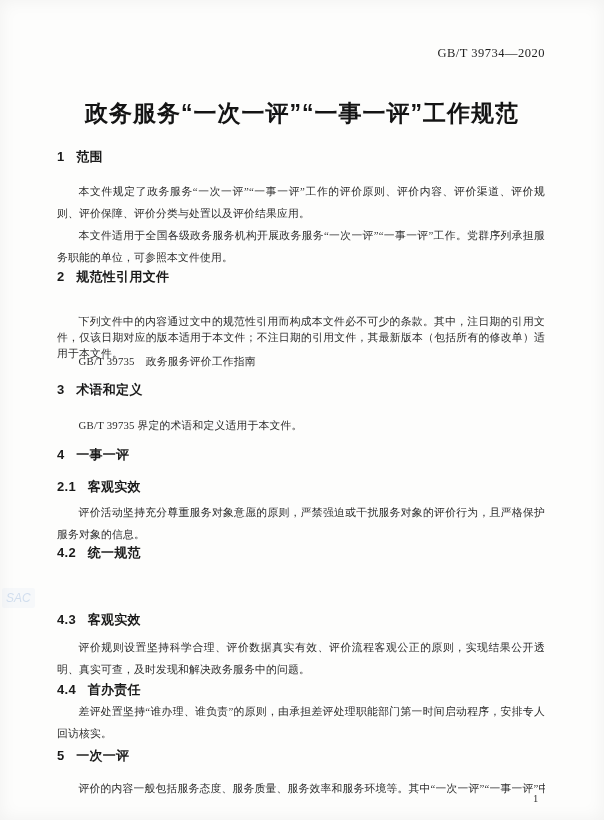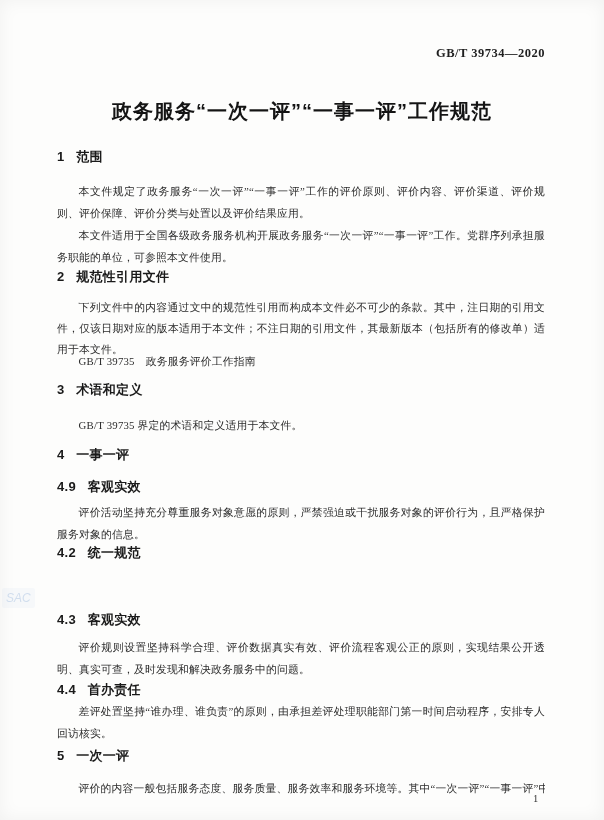"GB/T 39734—2020" .doc-header { font-weight: bold -> normal }
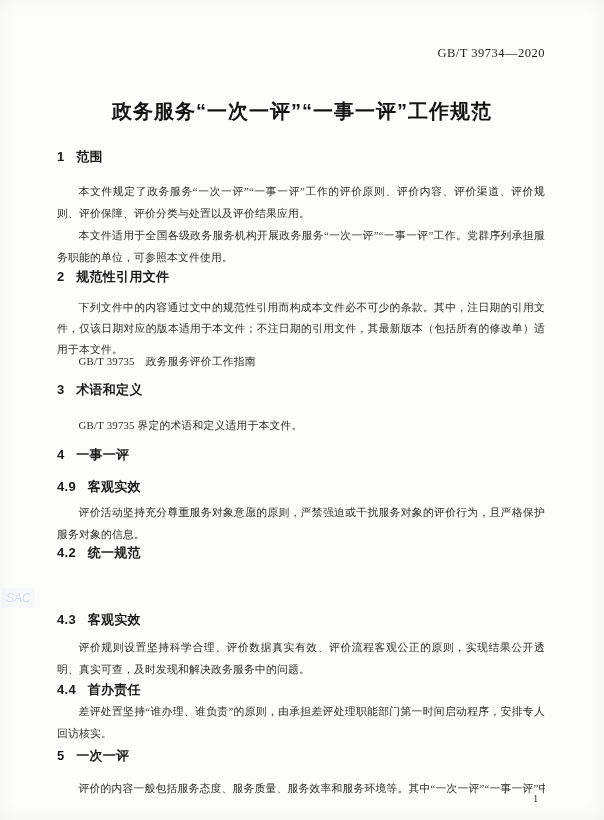"政务服务“一次一评”“一事一评”工作规范" .doc-title { font-size: 20px -> 23px }
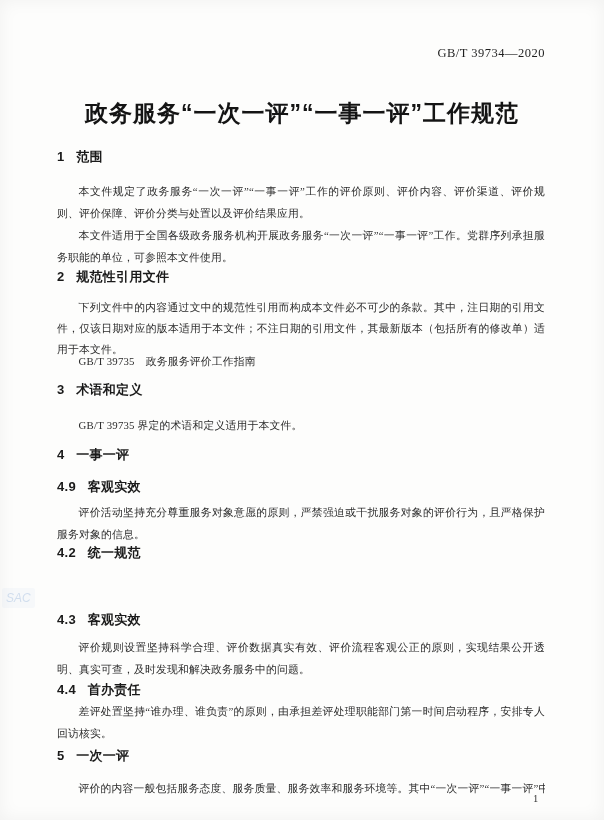"下列文件中的内容通过文中的规范性引用而构成本文件必不可少的条款。其中，注日期的引" .para.tight { line-height: 21px -> 16px; margin-top: none -> 16px }
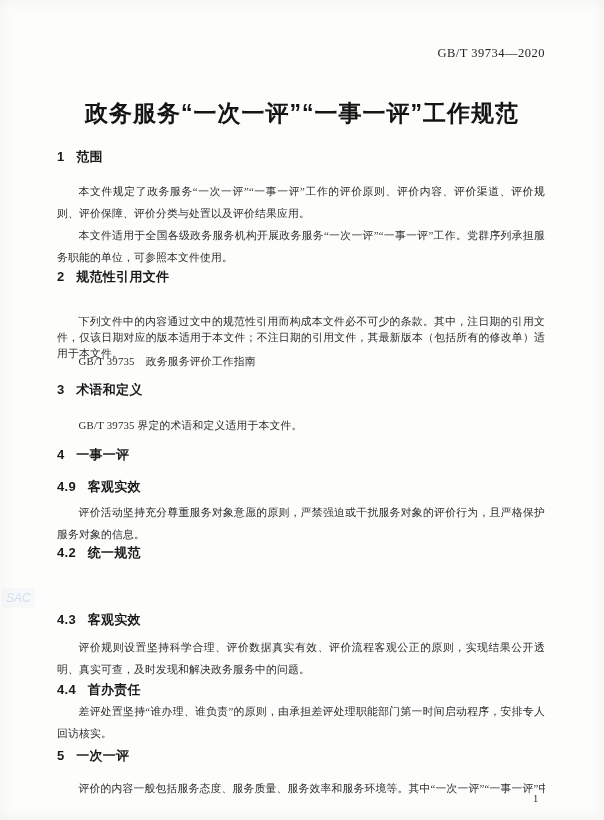"4.9" span.num { text: 4.9 -> 2.1 }
